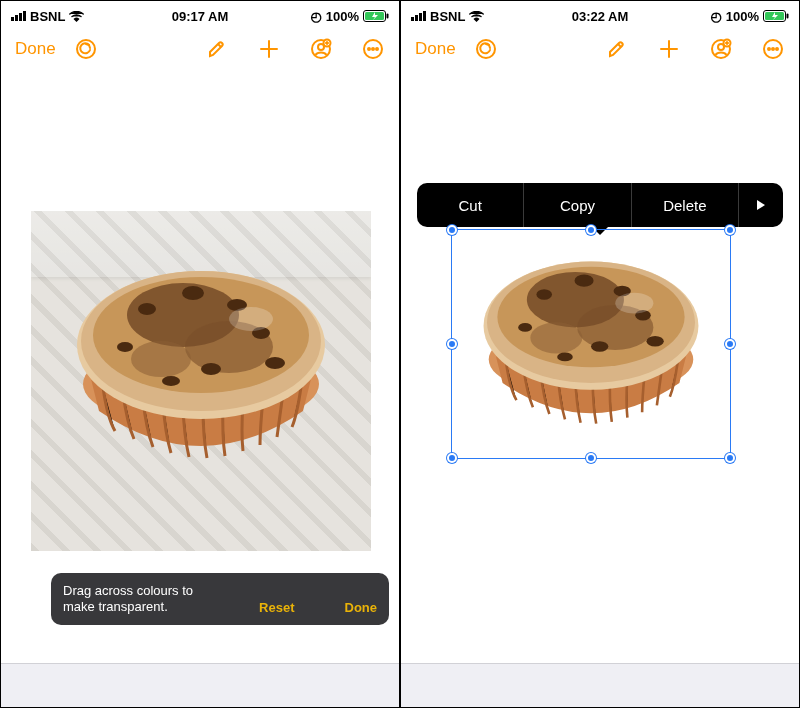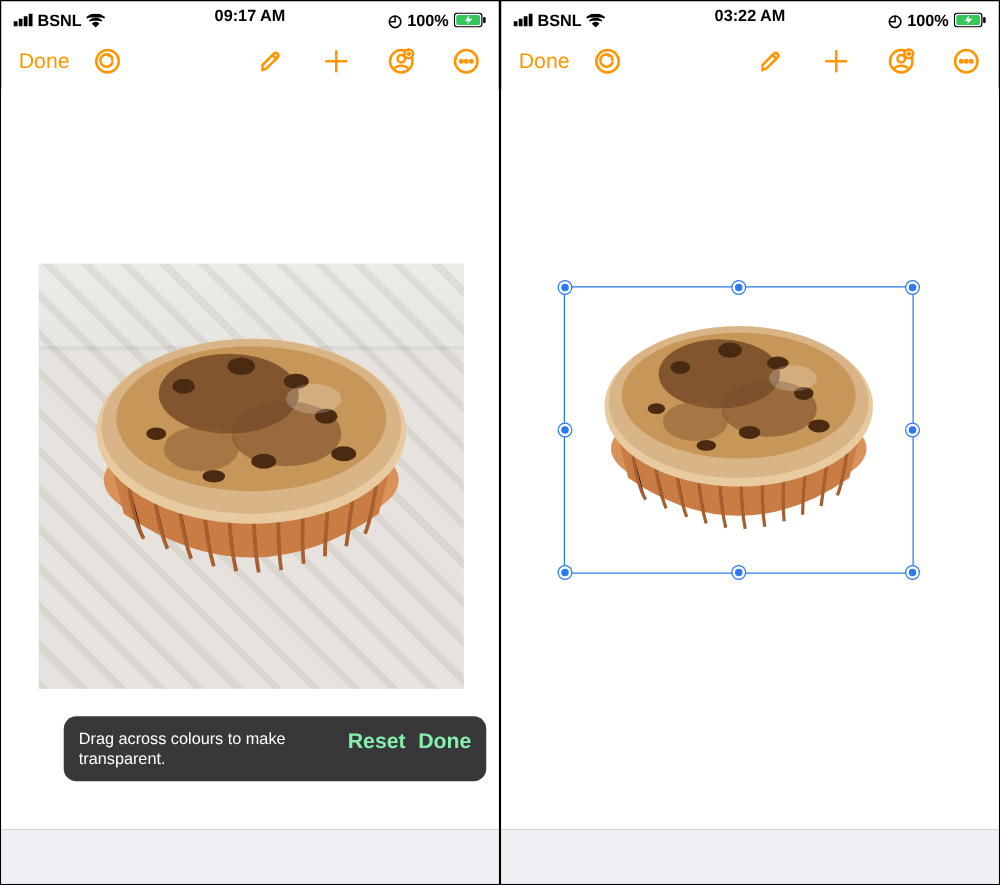"BSNL" .statusbar { align-items: none -> center }
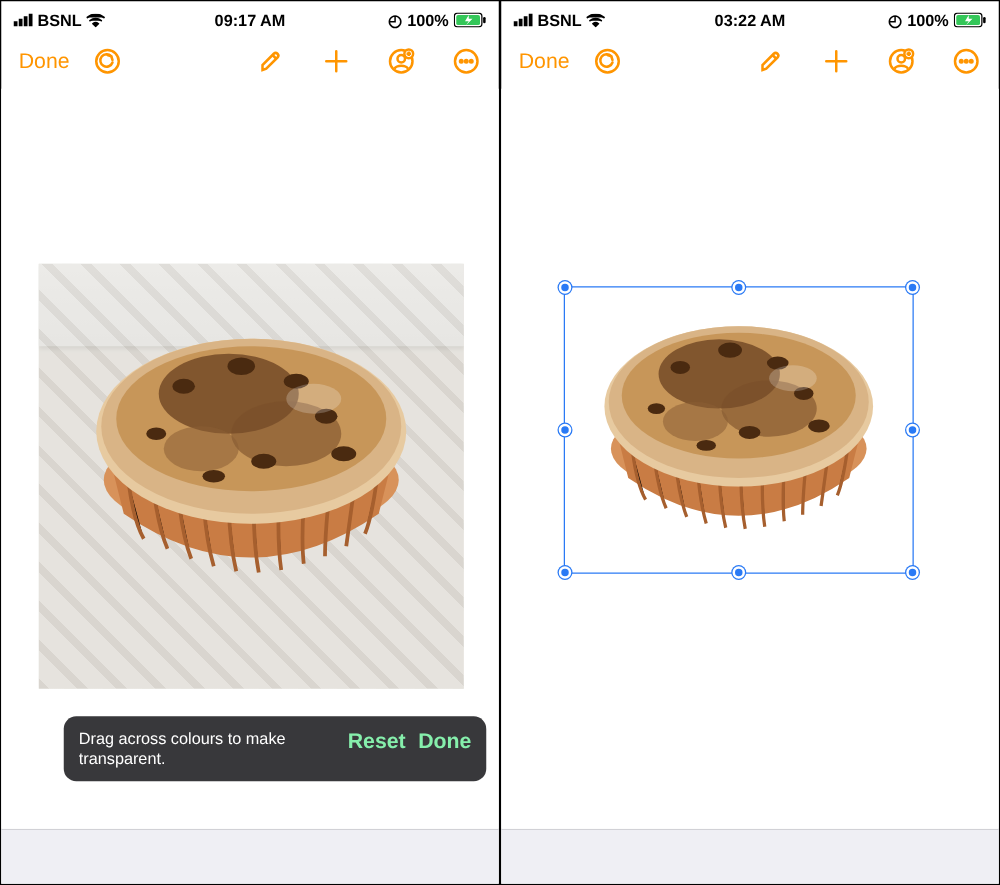"Cut" div.ctx-menu { html: none -> <div> <div>Cut</div> <div>Copy</div> <div>Delete</div> <div> <svg> <path></path> </svg> </div> </div> }
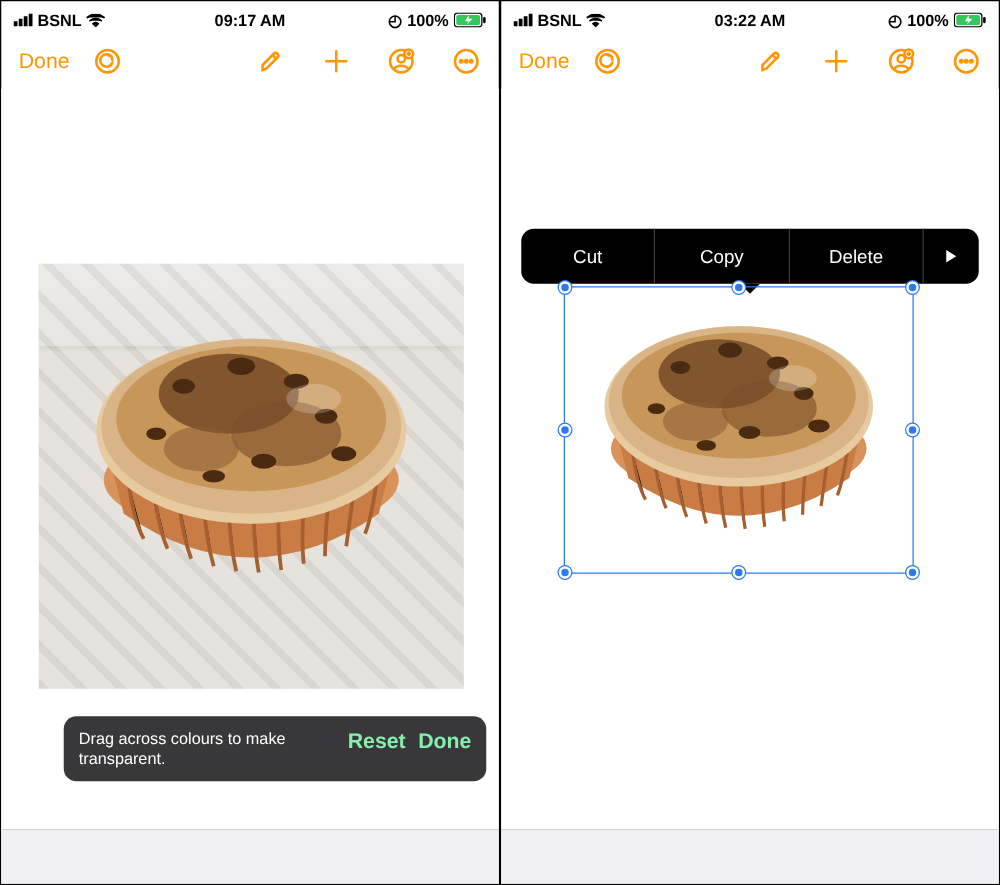"Drag across colours to make" .overlay-bar { align-items: flex-start -> flex-end }
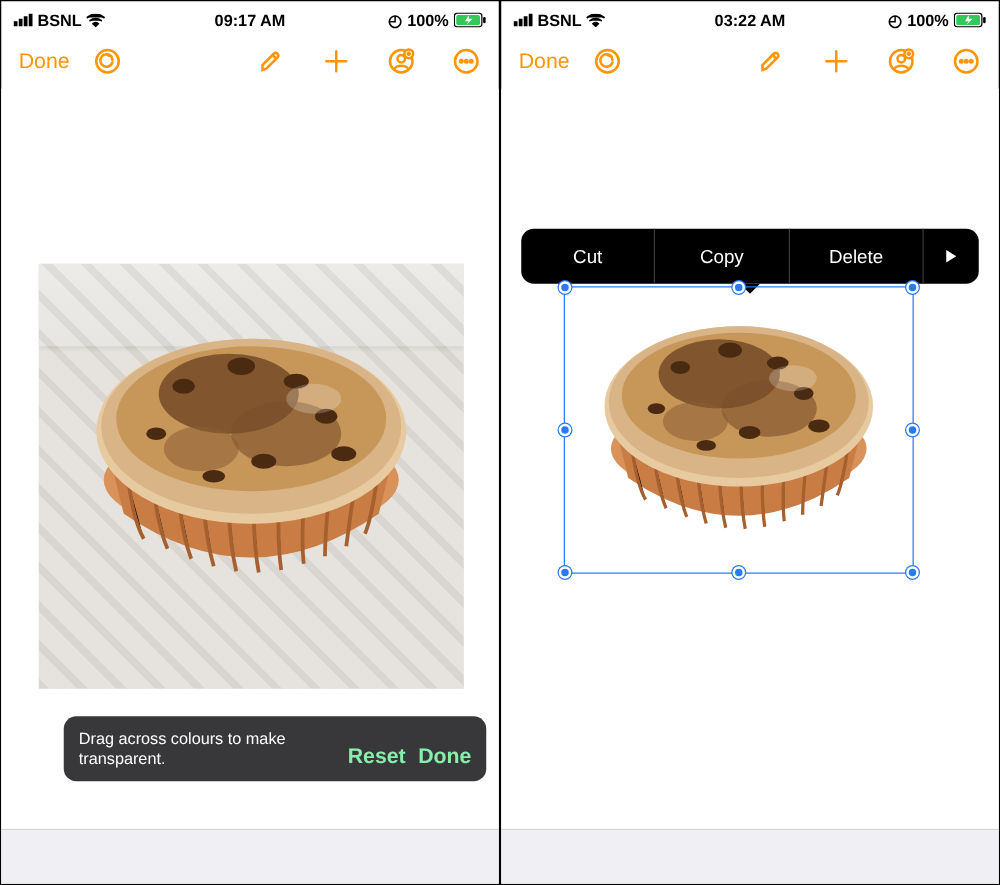"Reset" .overlay-bar .link { color: #86efac -> #eab308; font-size: 17px -> 13px; margin-left: none -> 40px }
